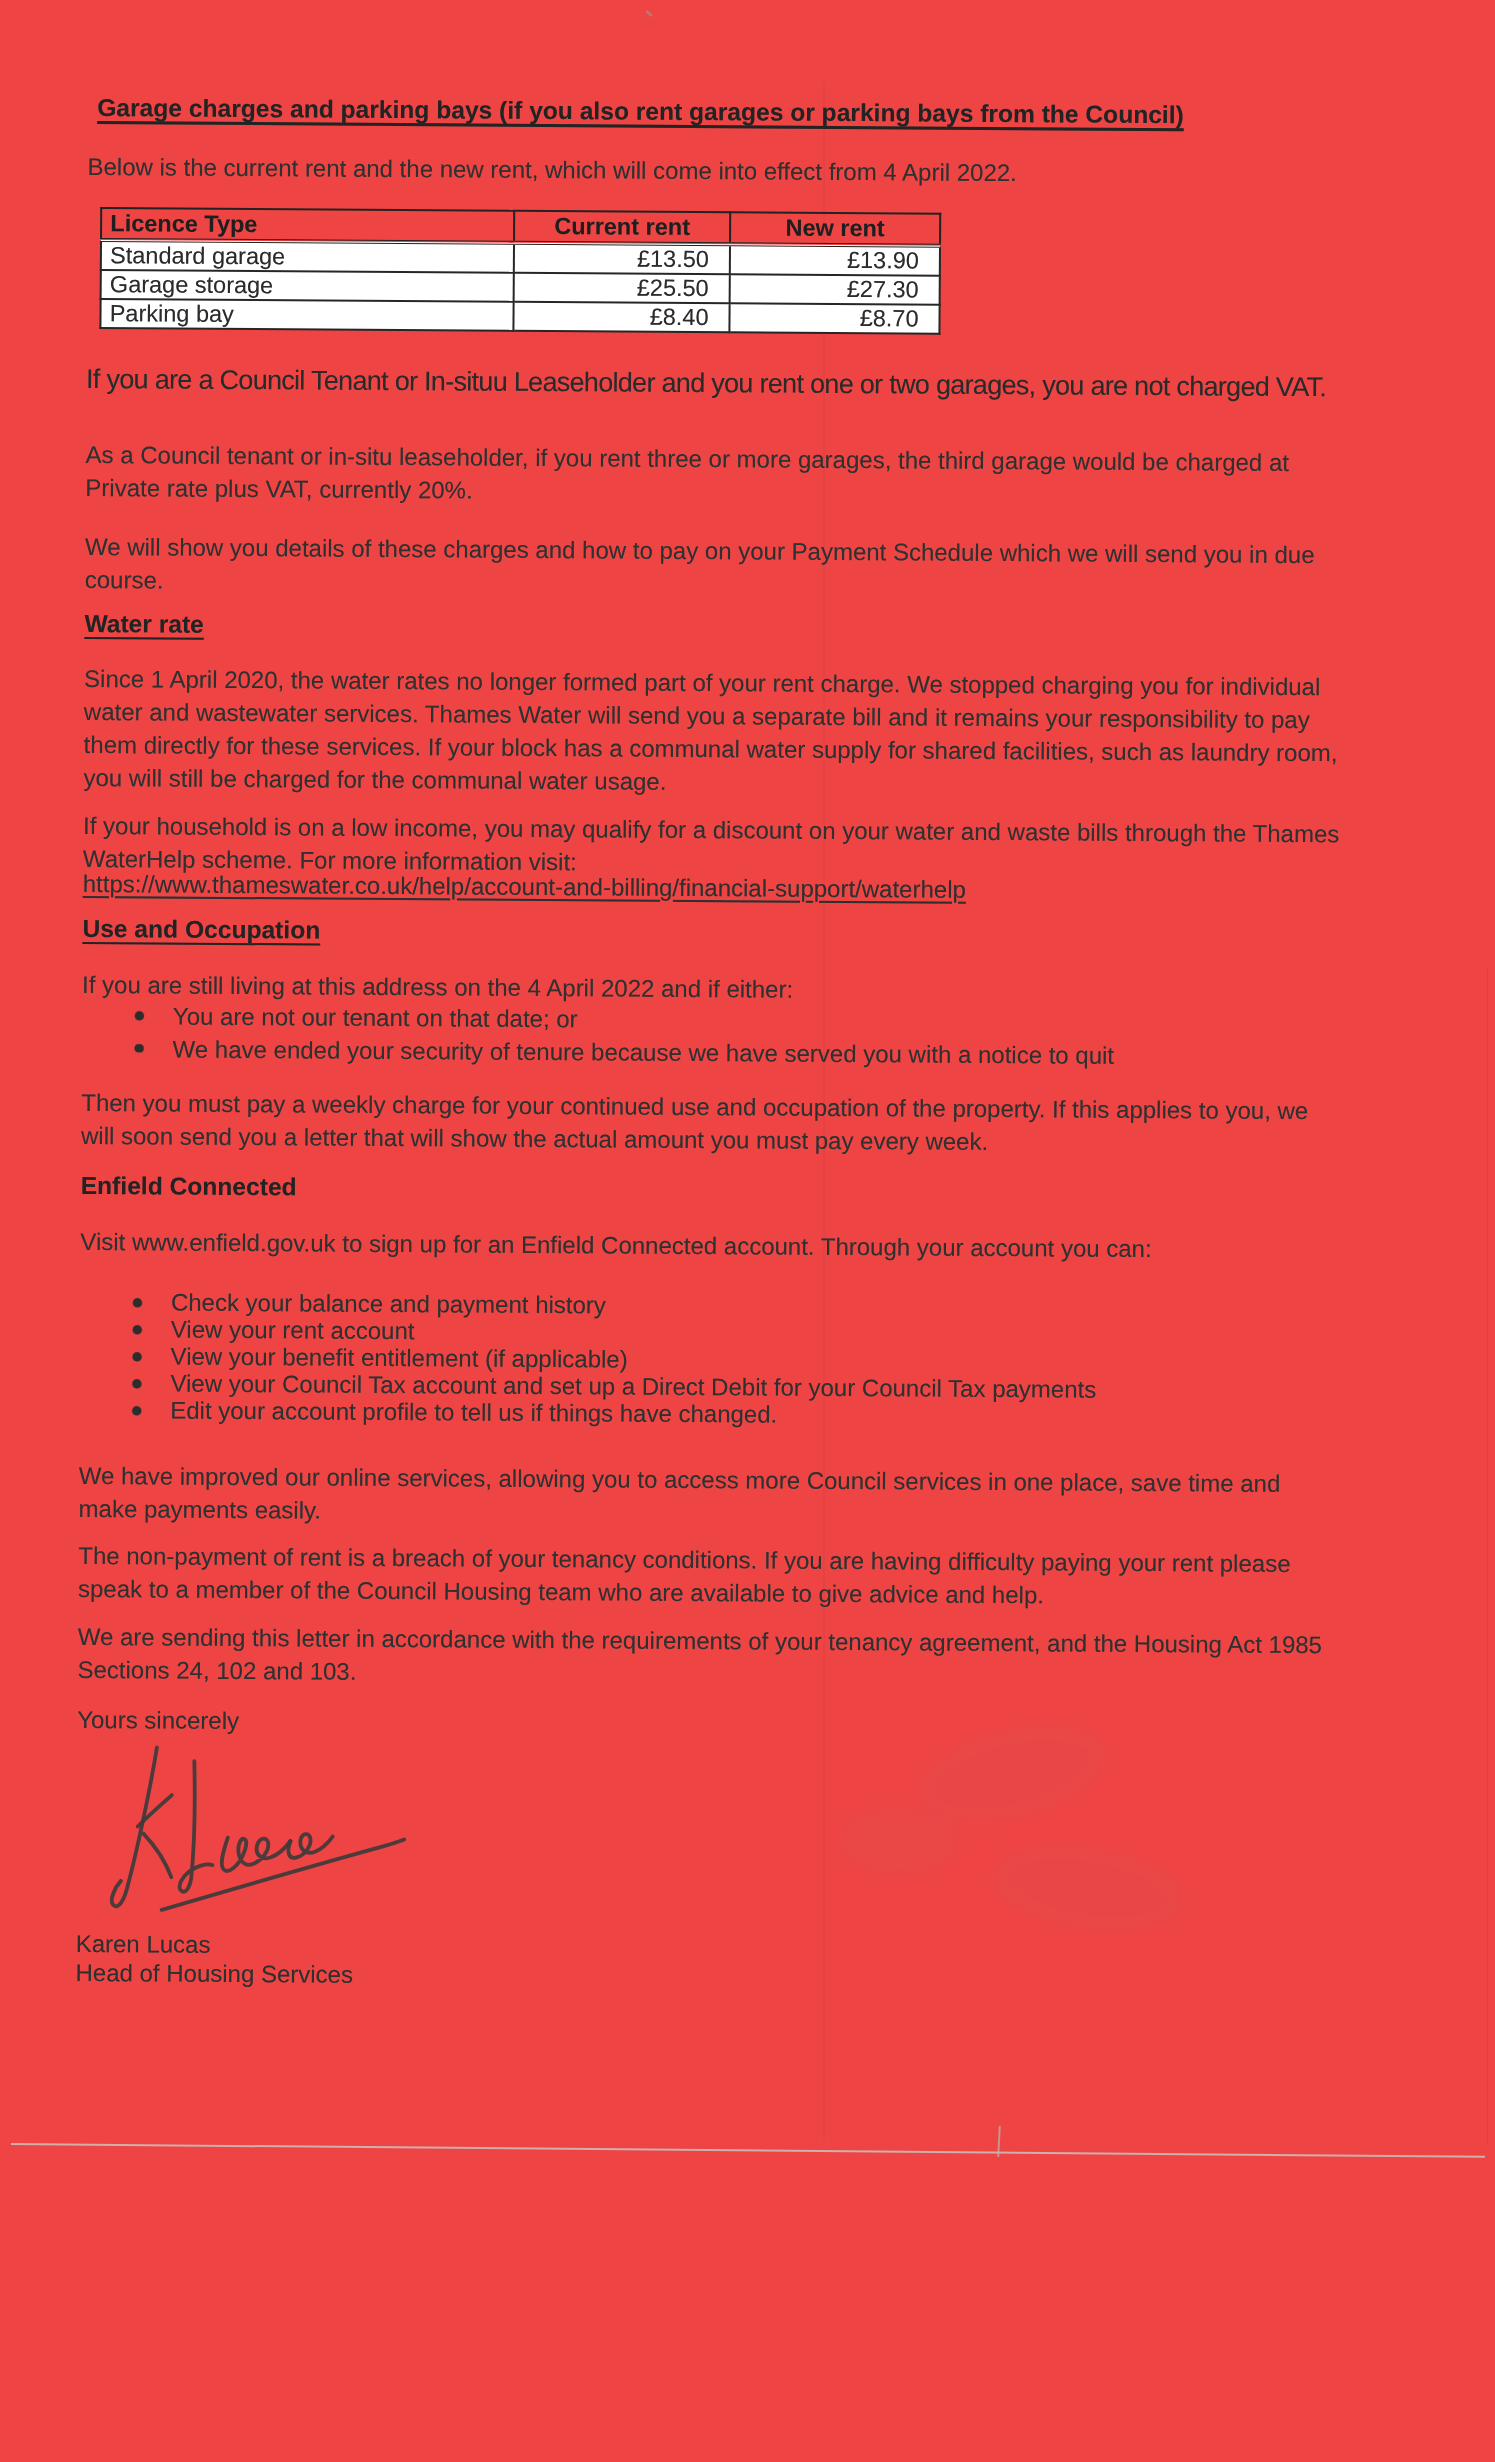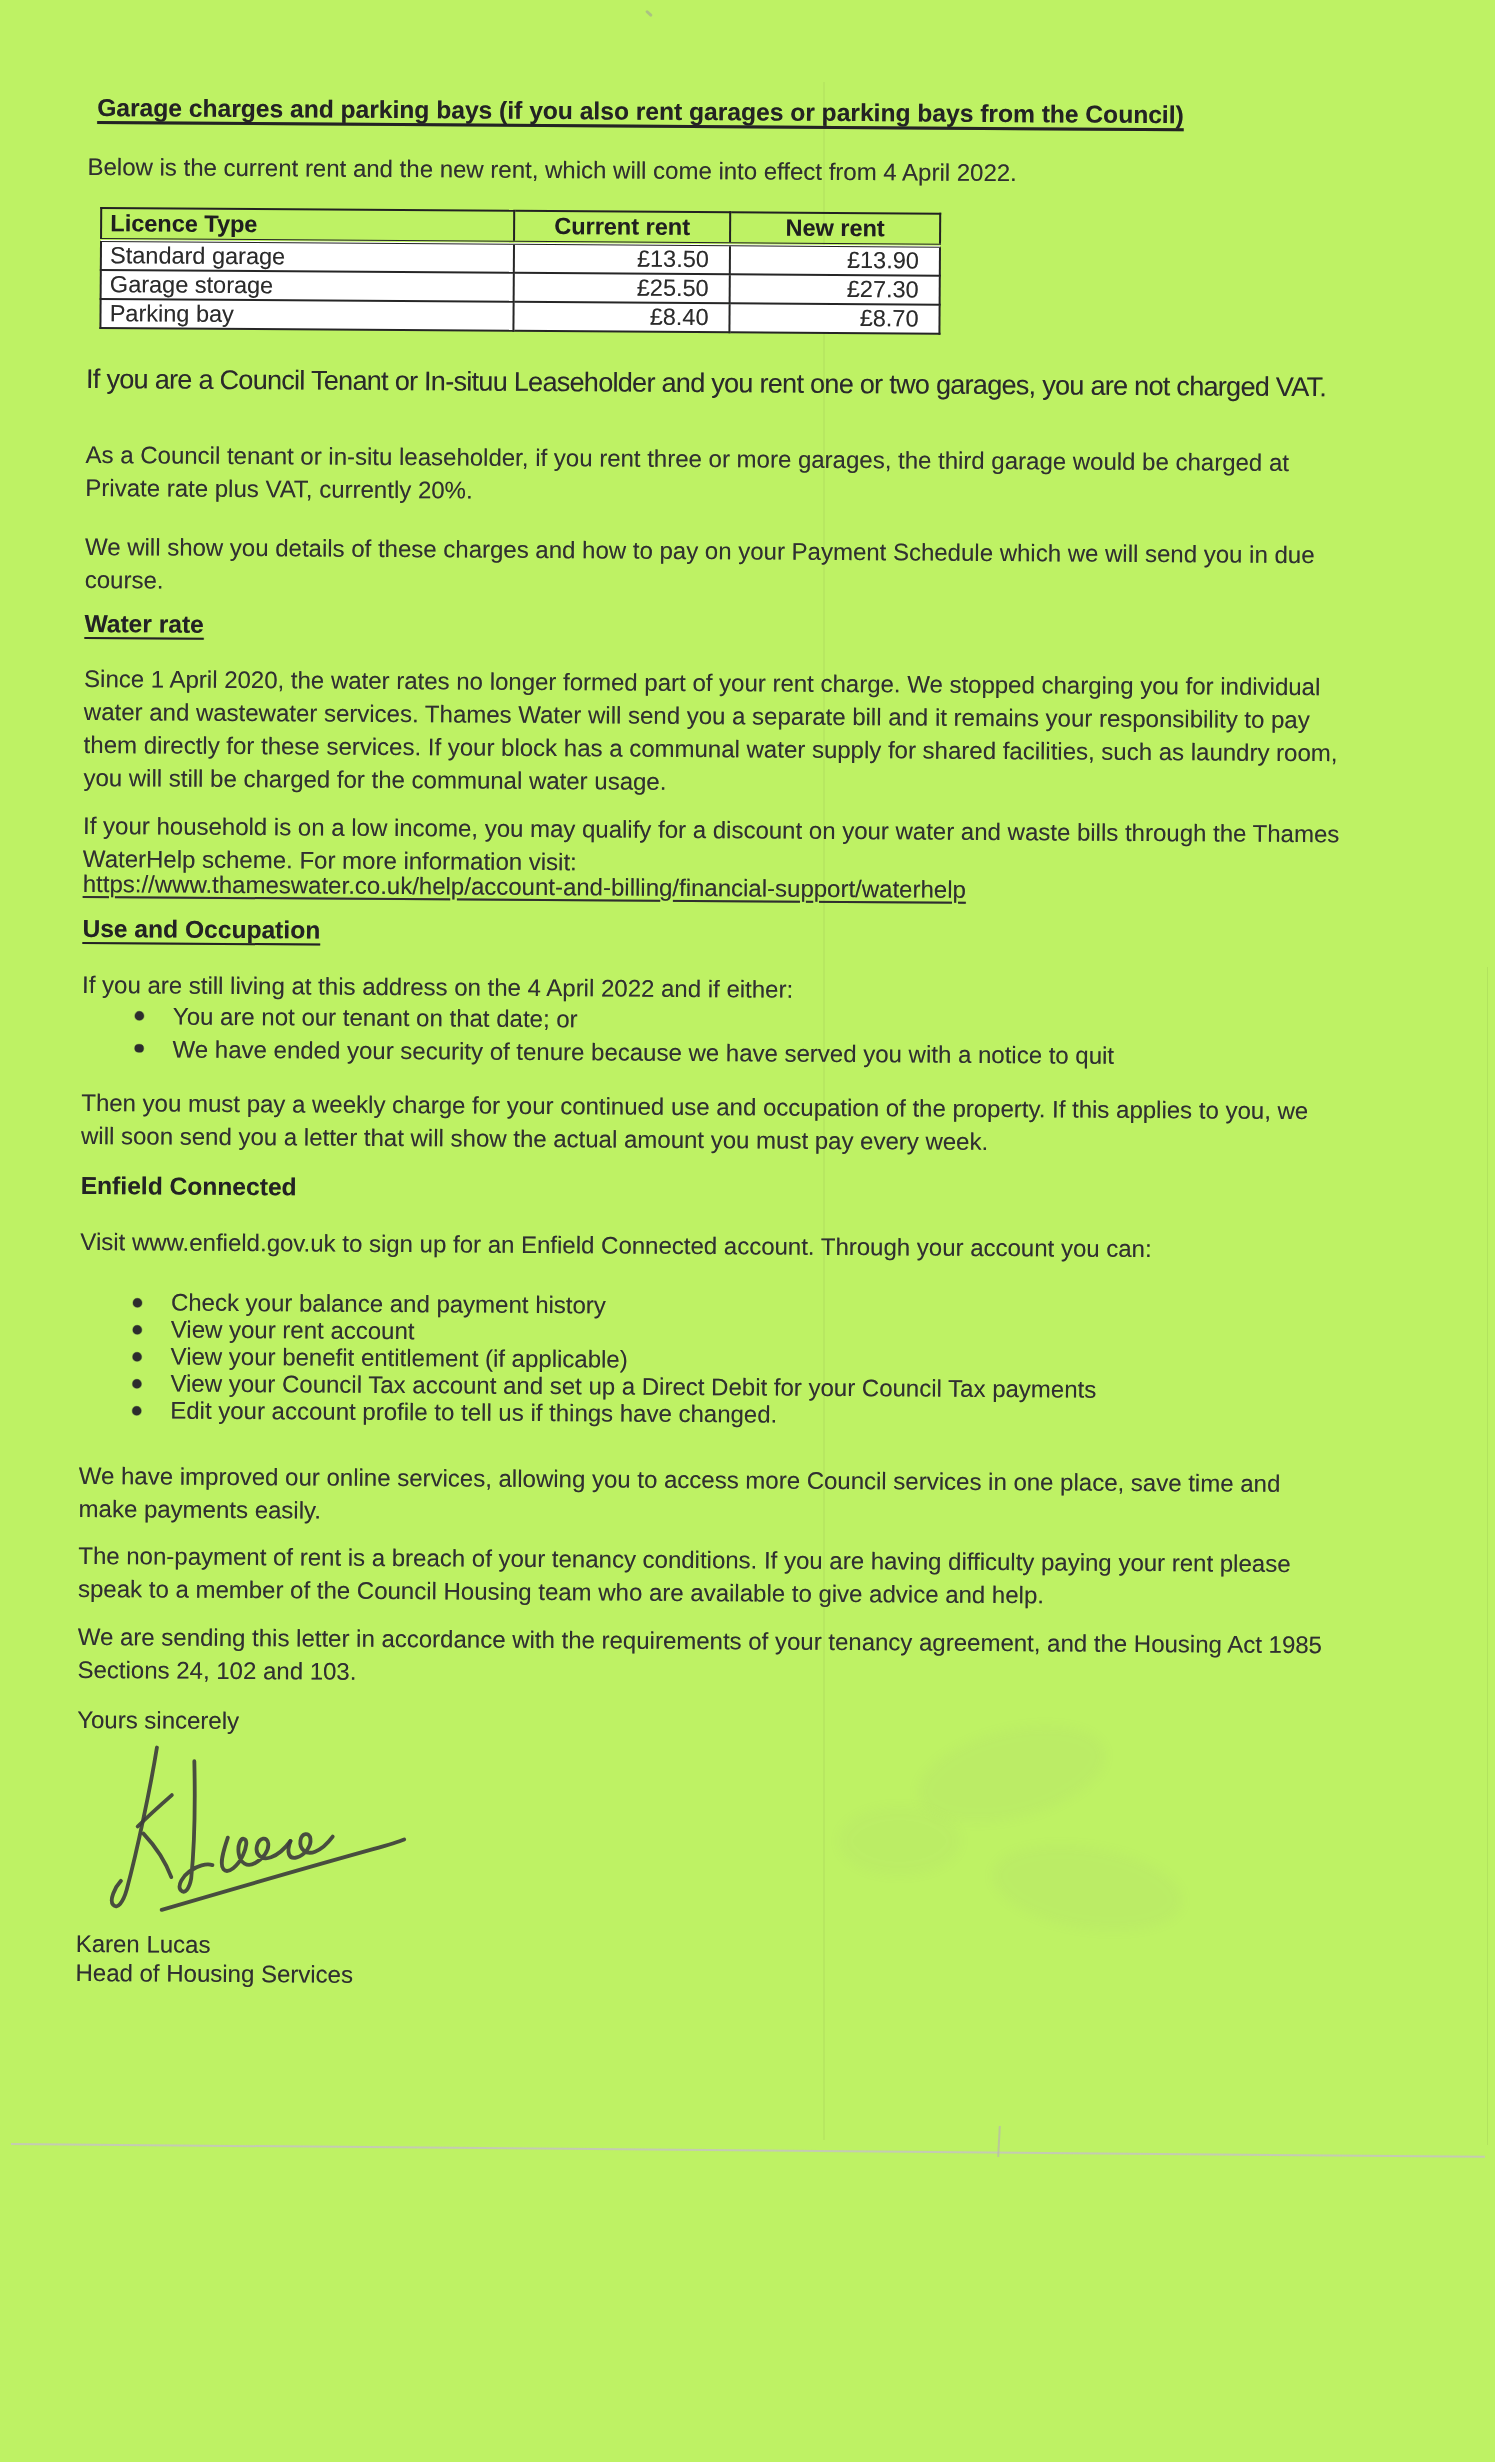"Garage charges and parking bays" .page { background: #bef264 -> #ef4444 }
